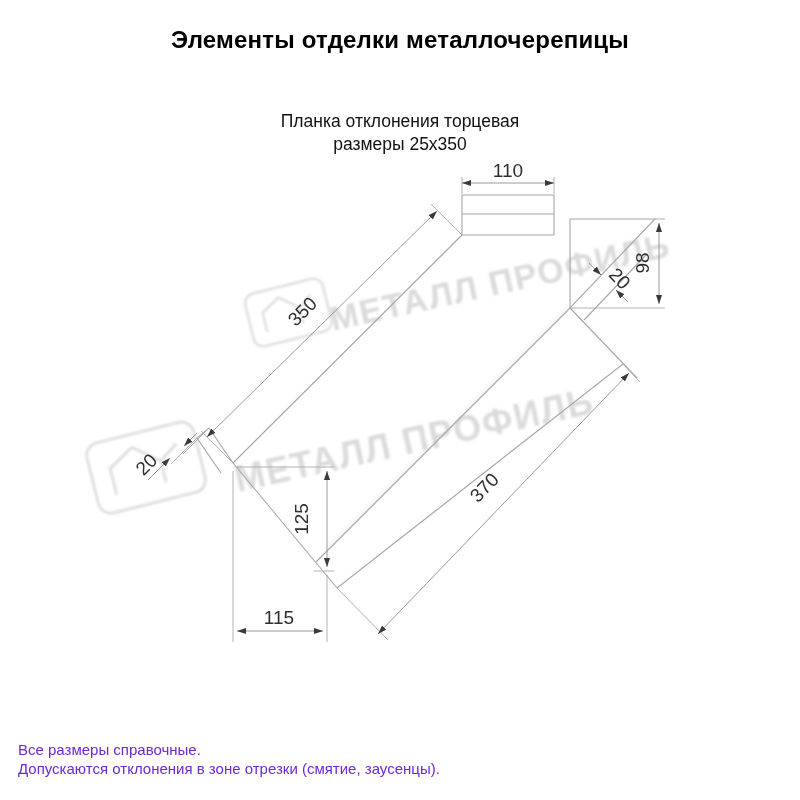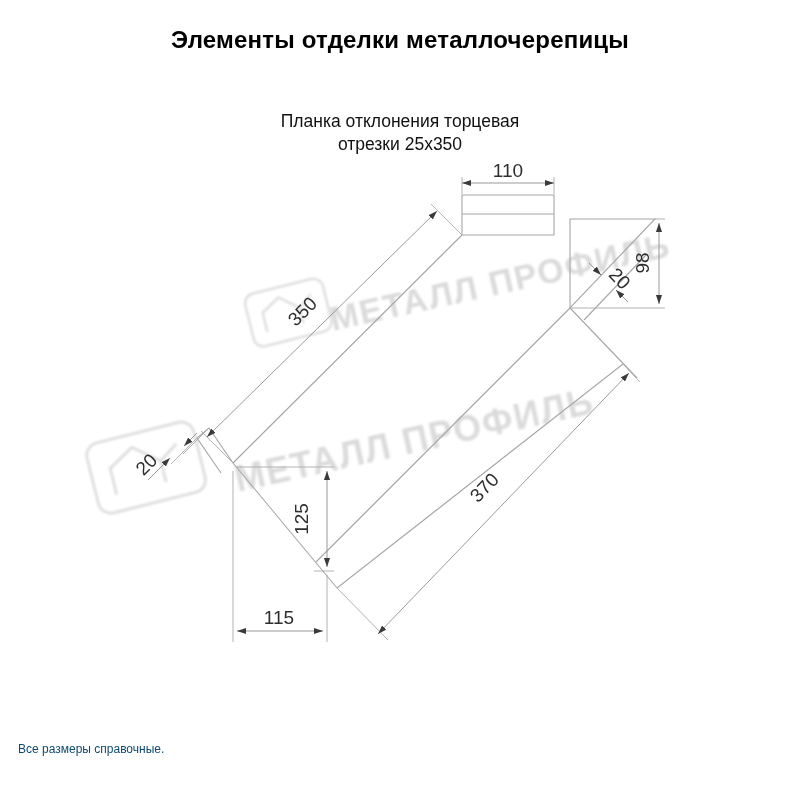"отрезки 25х350" div { text: отрезки -> размеры }
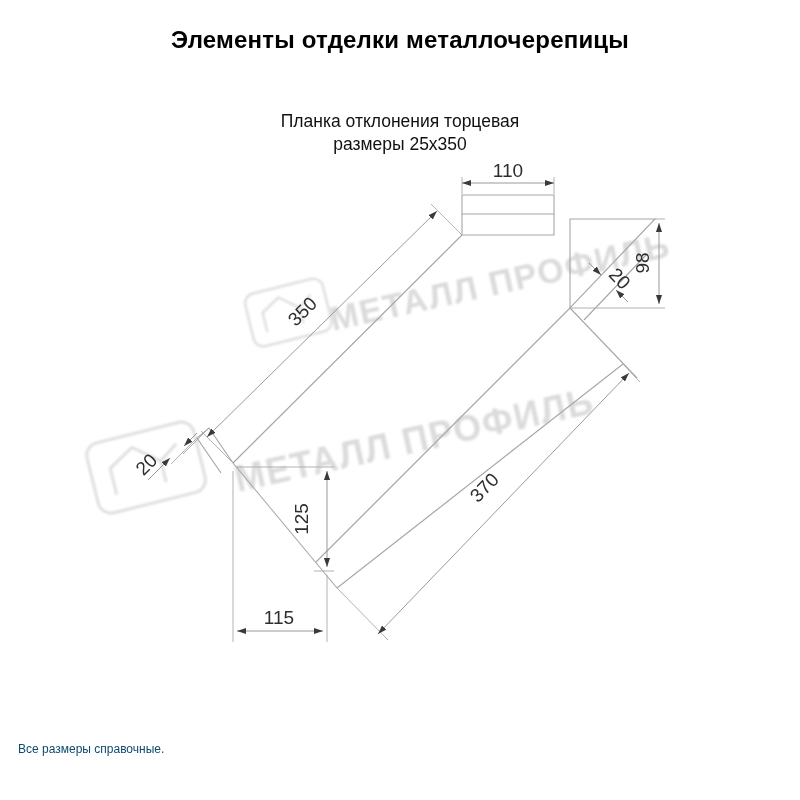"Все размеры справочные." .footer { color: #0c4a6e -> #6d28d9; font-size: 12px -> 15px }
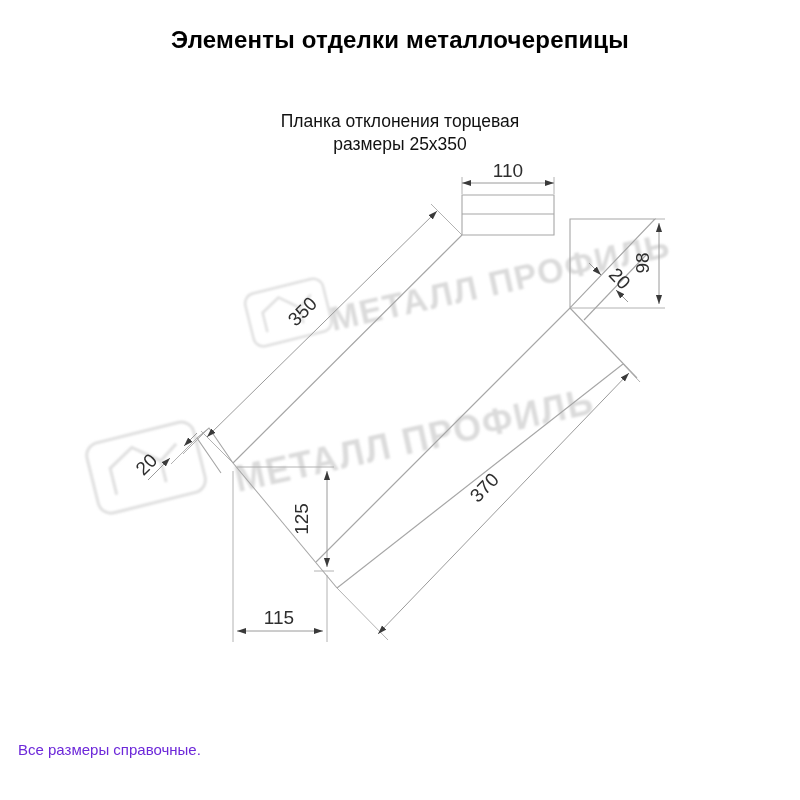"Допускаются отклонения в зоне отрезки" div { html: none -> <div>Допускаются отклонения в зоне отрезки (смятие, заусенцы).</div> }
